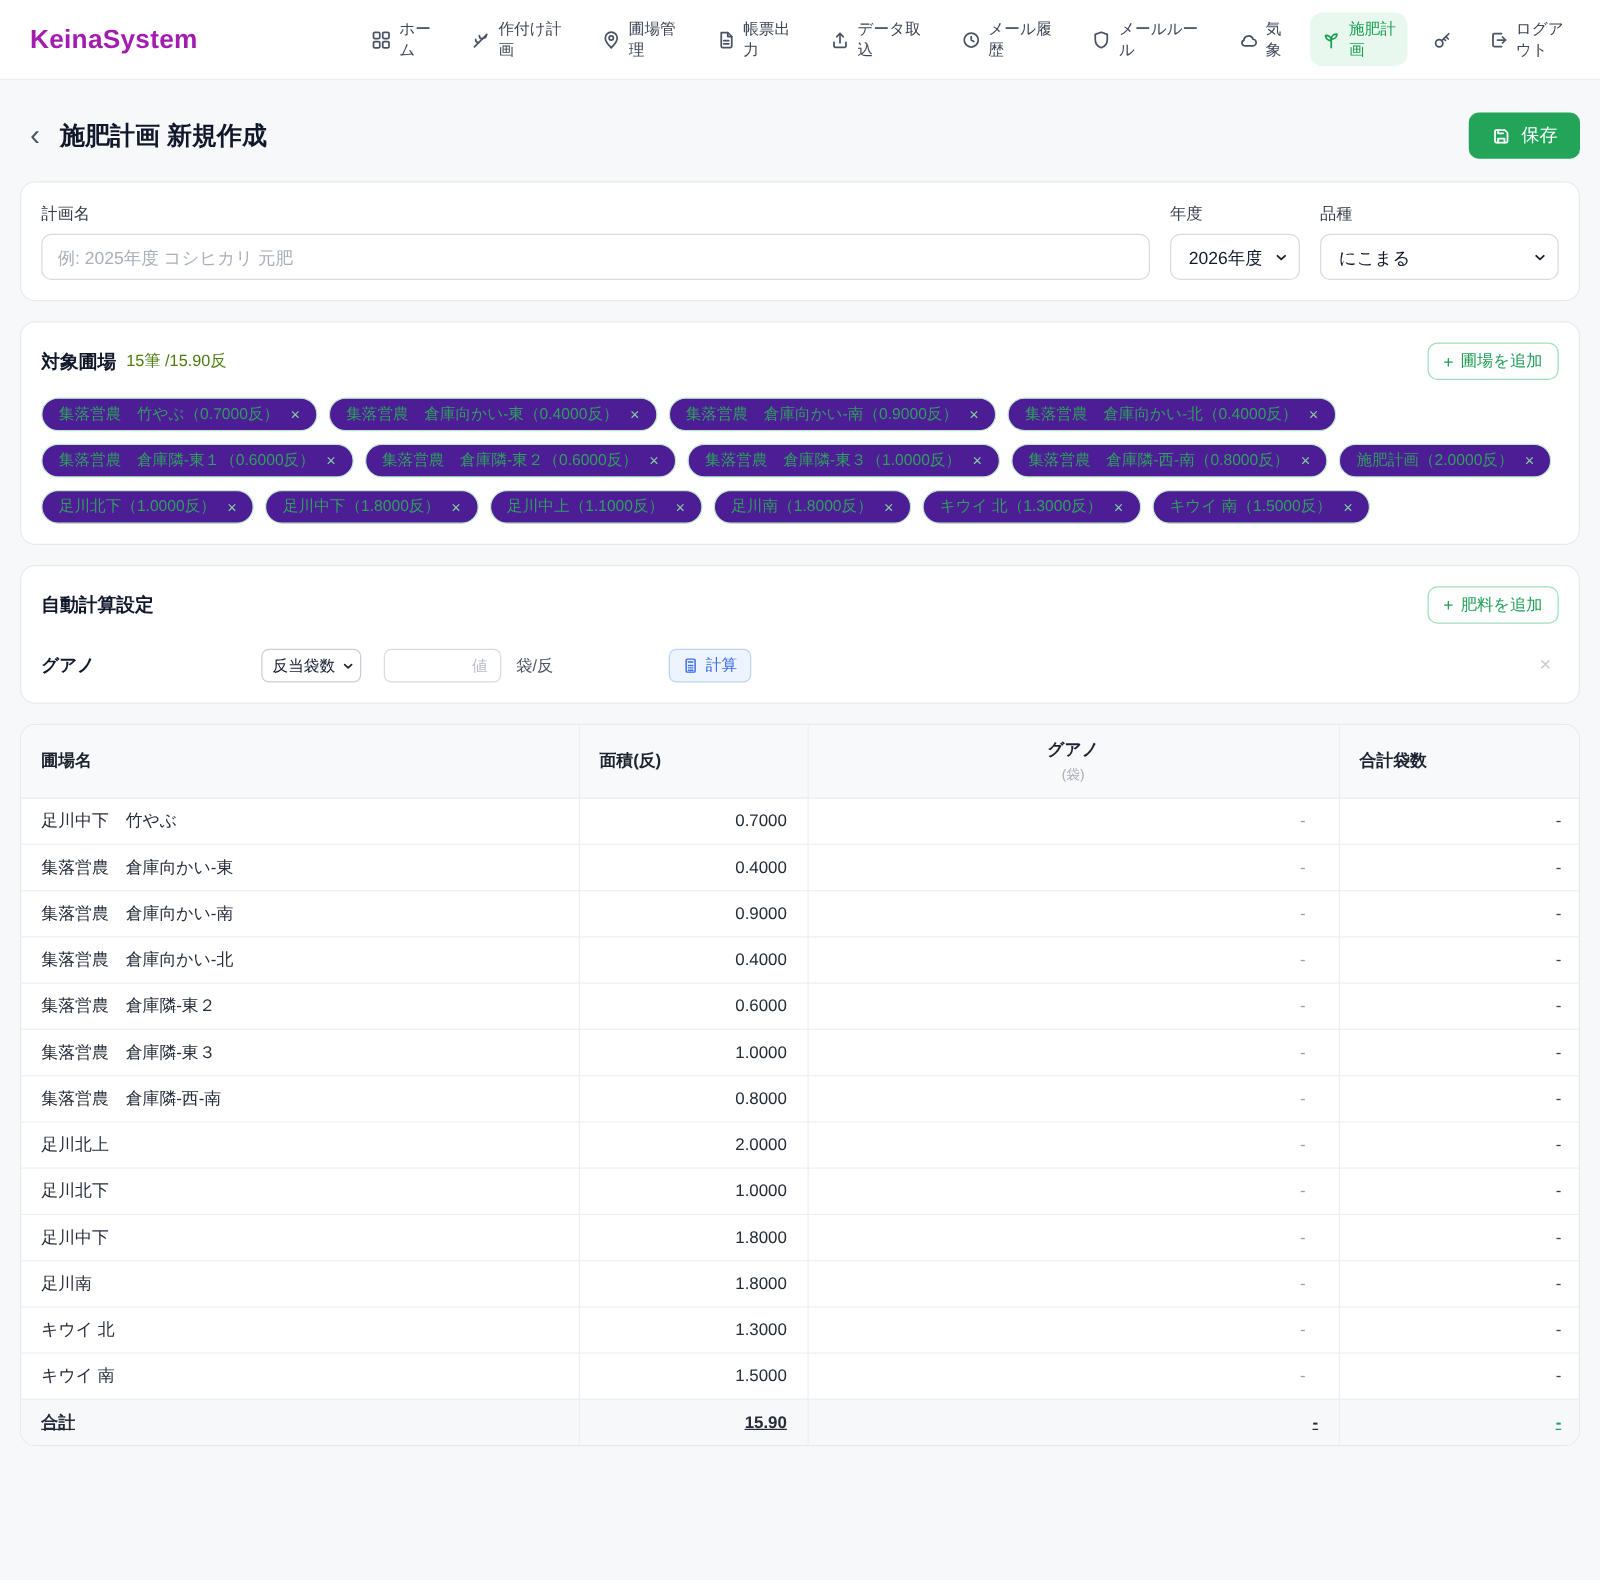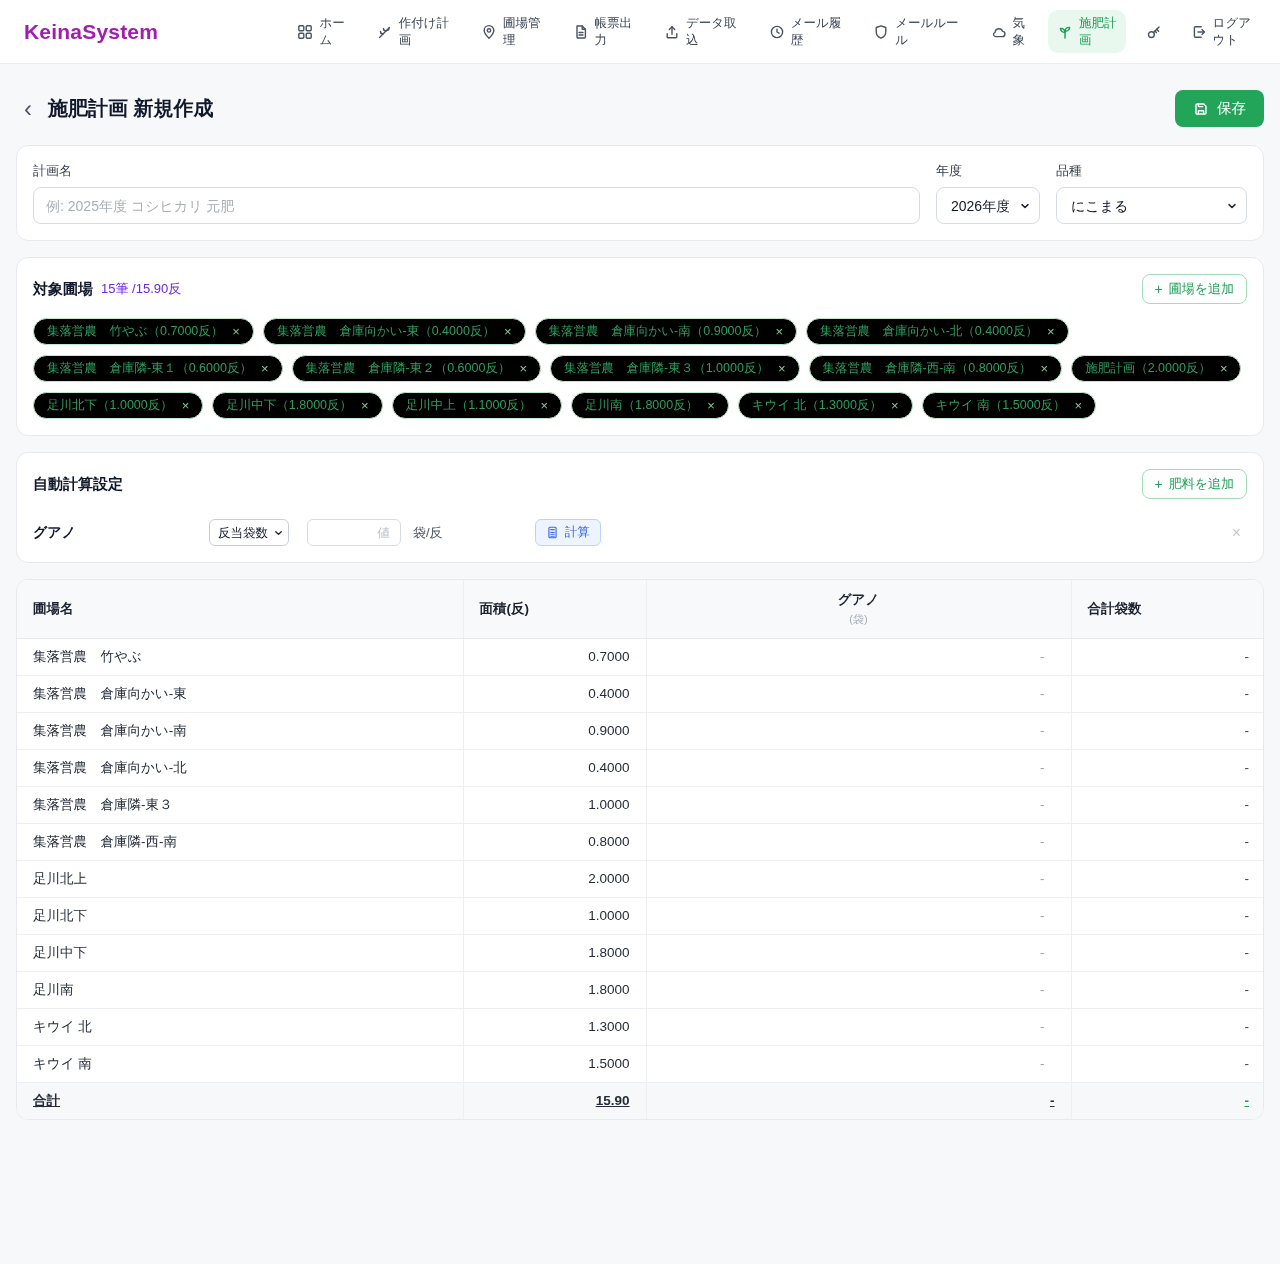"15筆 /15.90反" .section-count { color: #6d28d9 -> #4d7c0f }
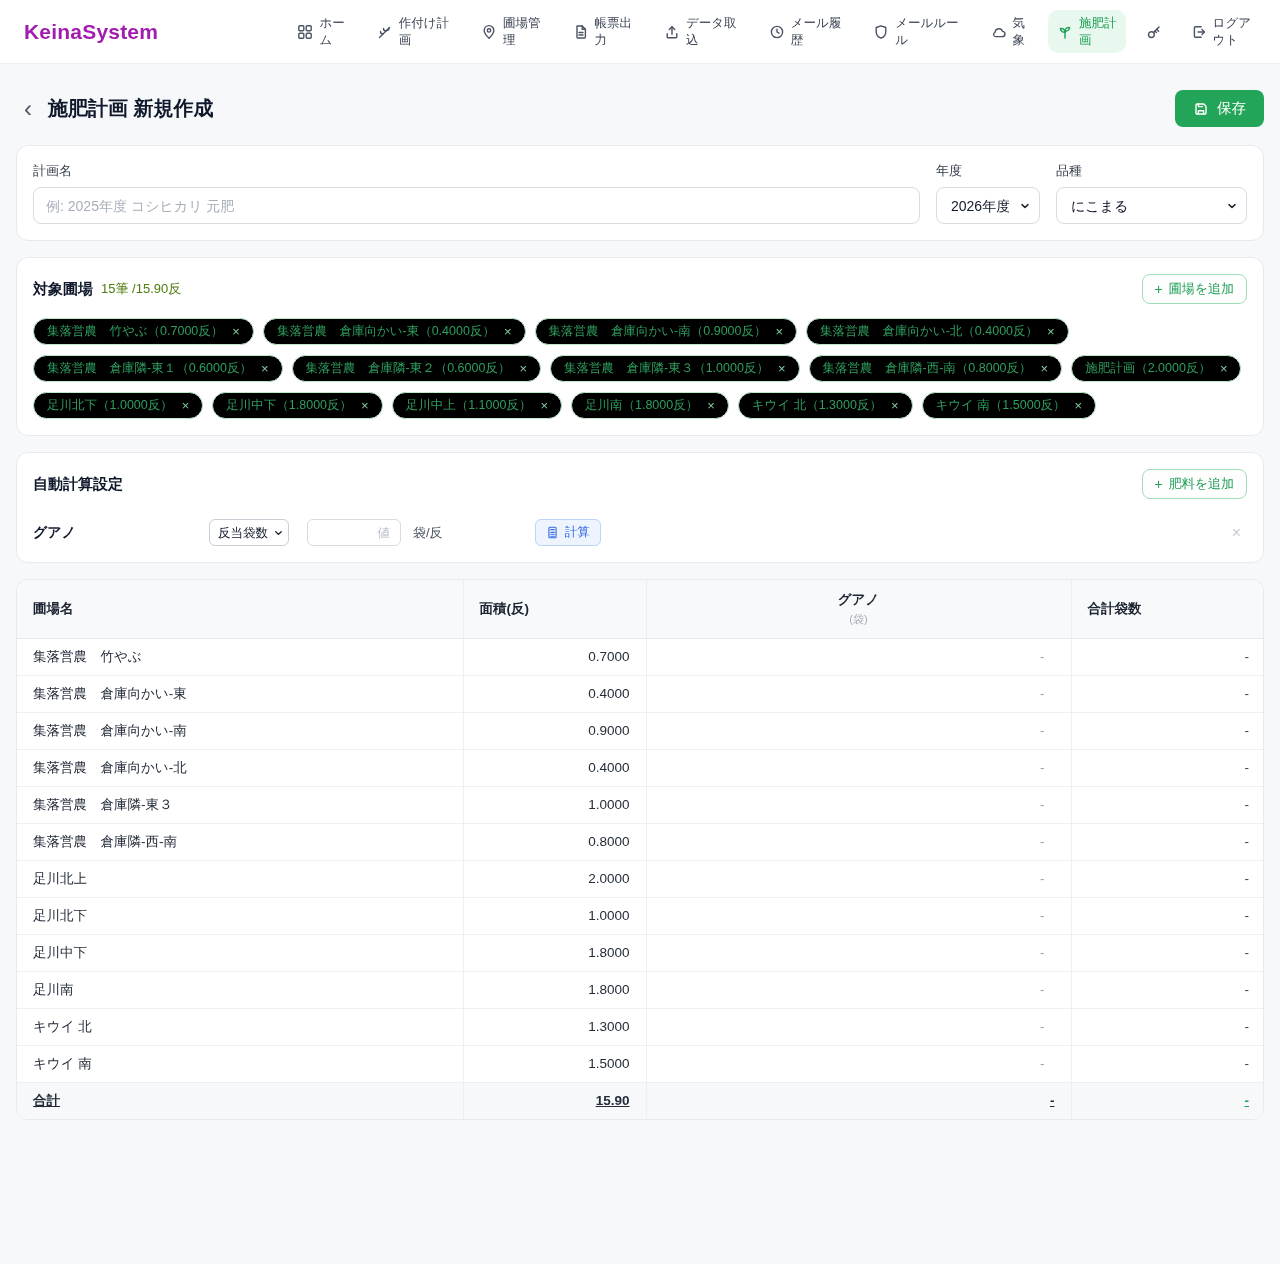"集落営農 竹やぶ（0.7000反）" .tag { background: #000000 -> #4c1d95 }
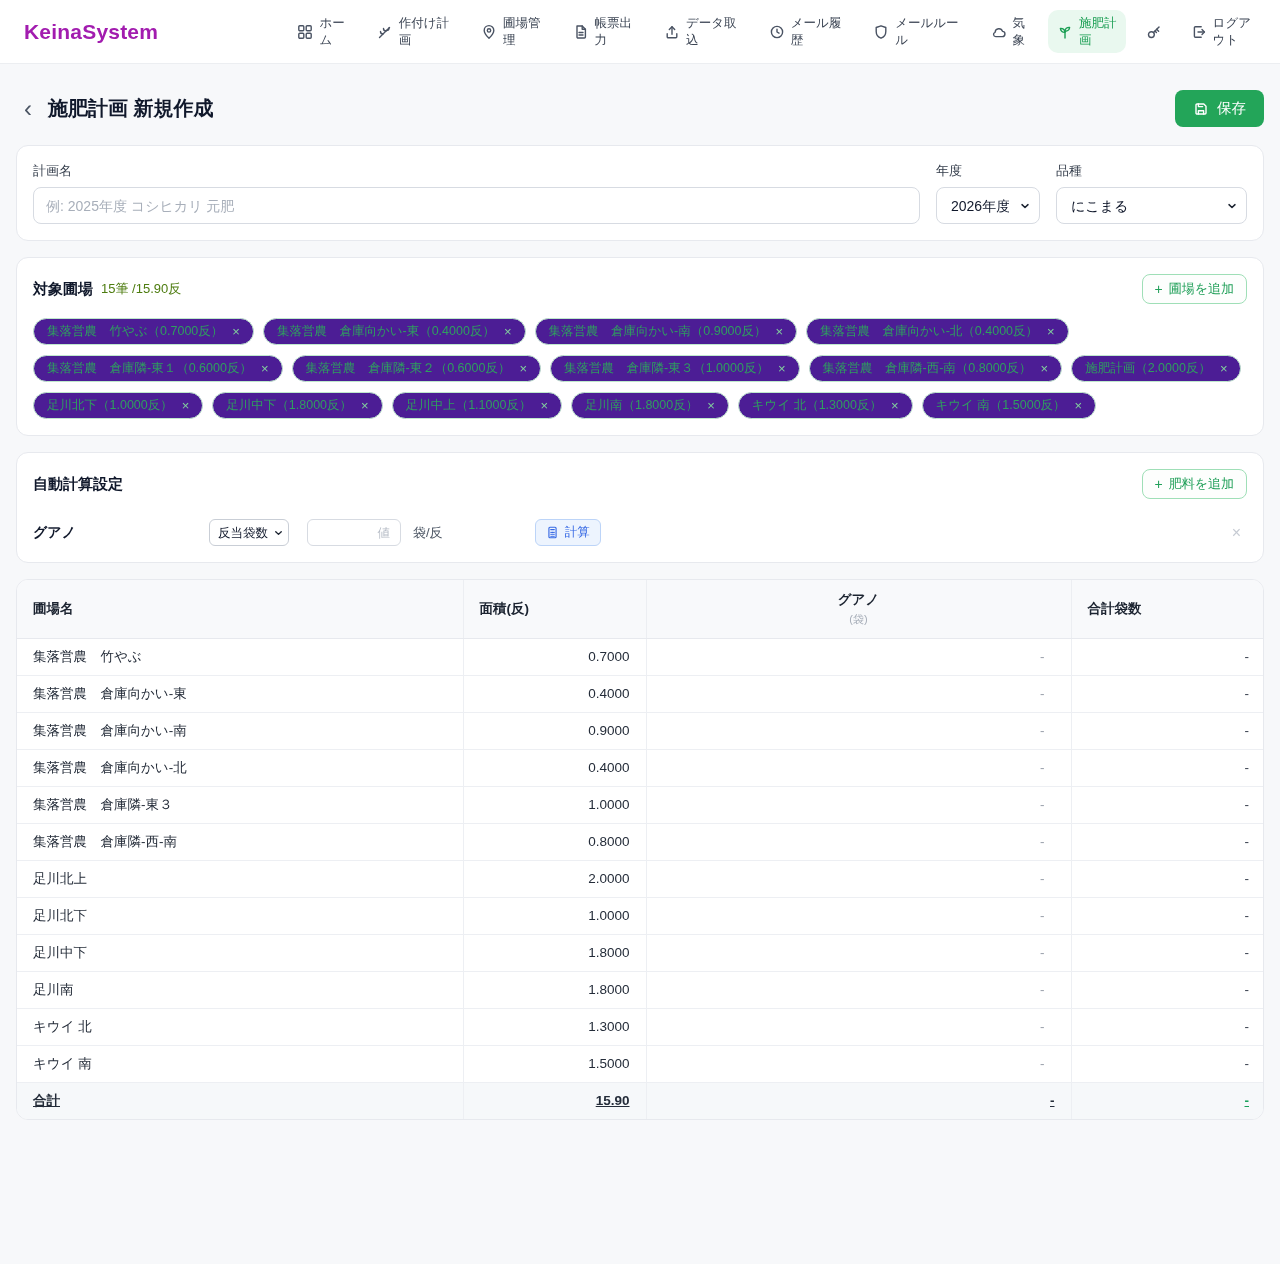"集落営農 竹やぶ" td.al { text: 集落営農 -> 足川中下 }
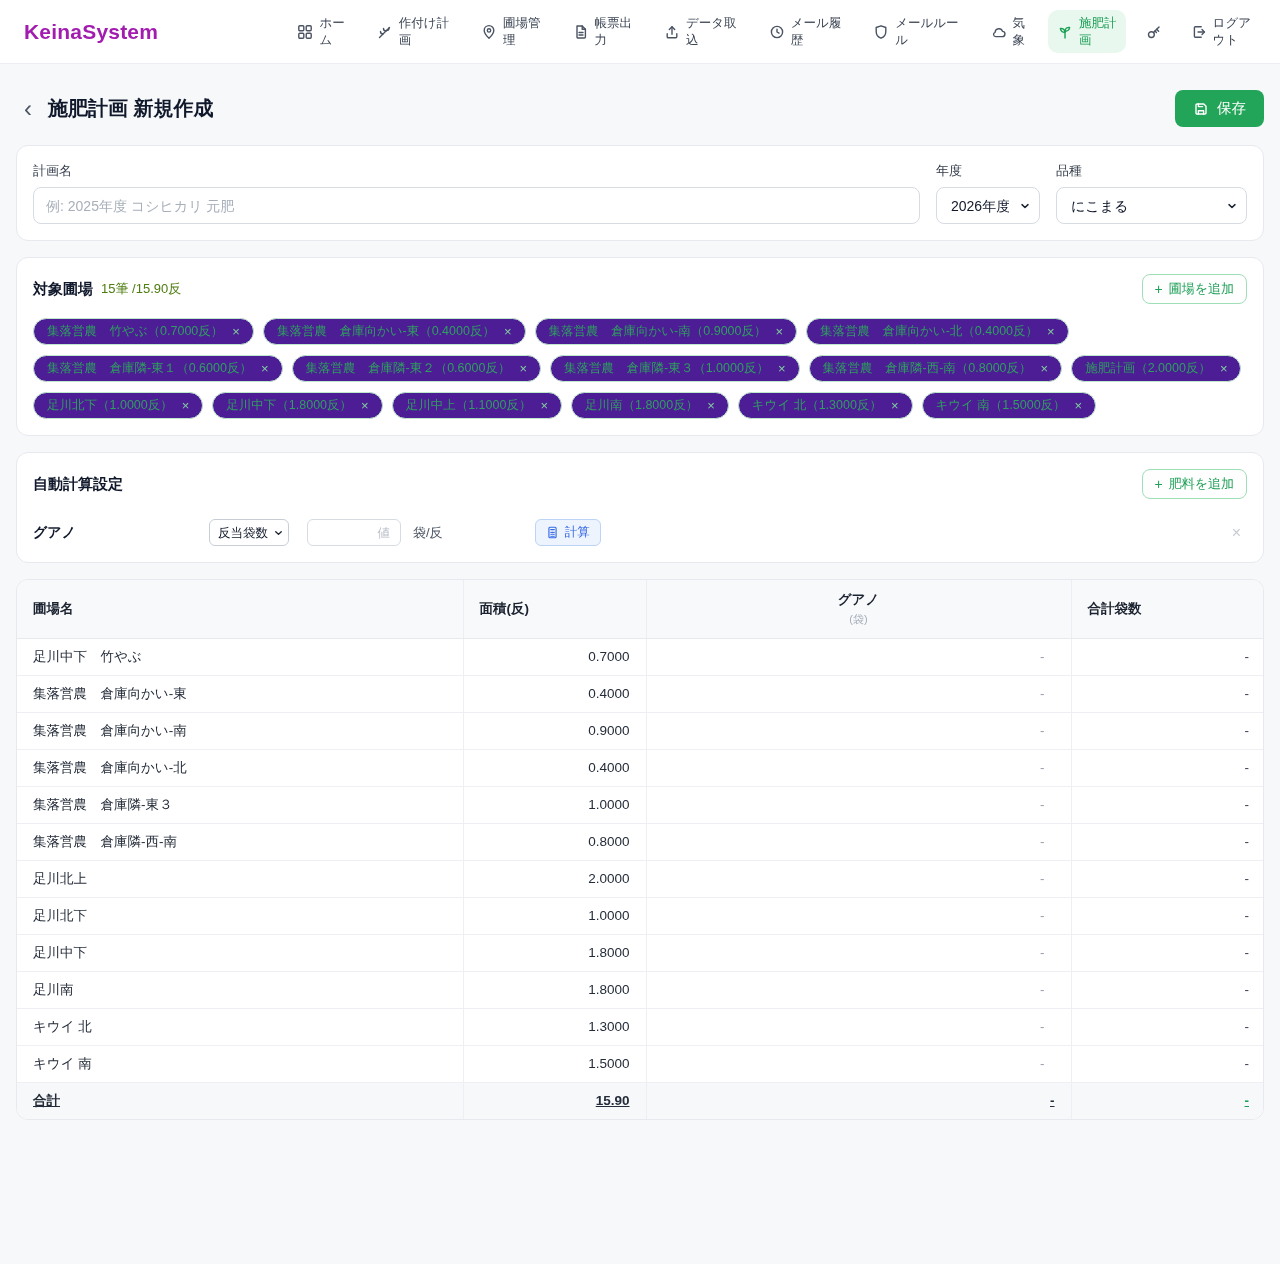"集落営農 倉庫隣-東２" tr { html: none -> <tr> <td>集落営農 倉庫隣-東２</td> <td>0.6000</td> <td>-</td> <td>-</td> </tr> }
